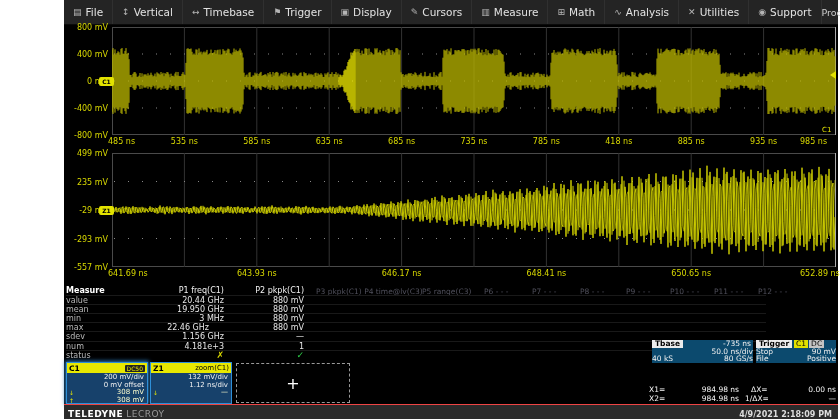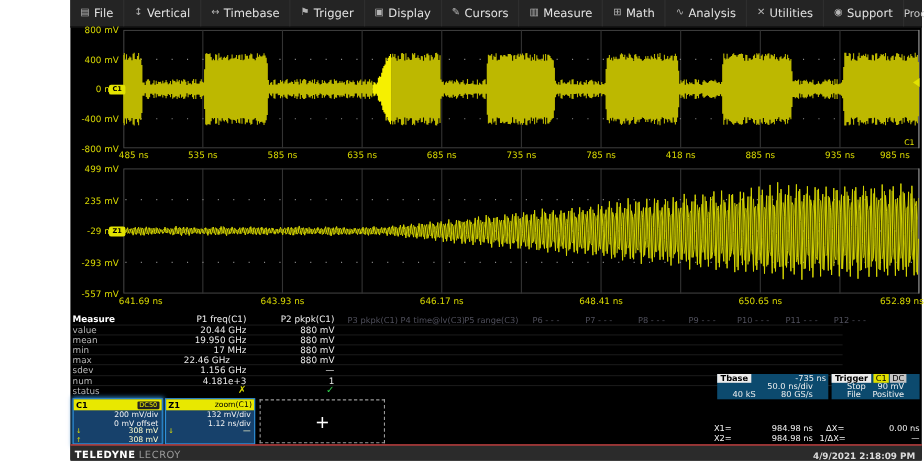"17 MHz" div.mt-cell { text: 17 -> 3 }
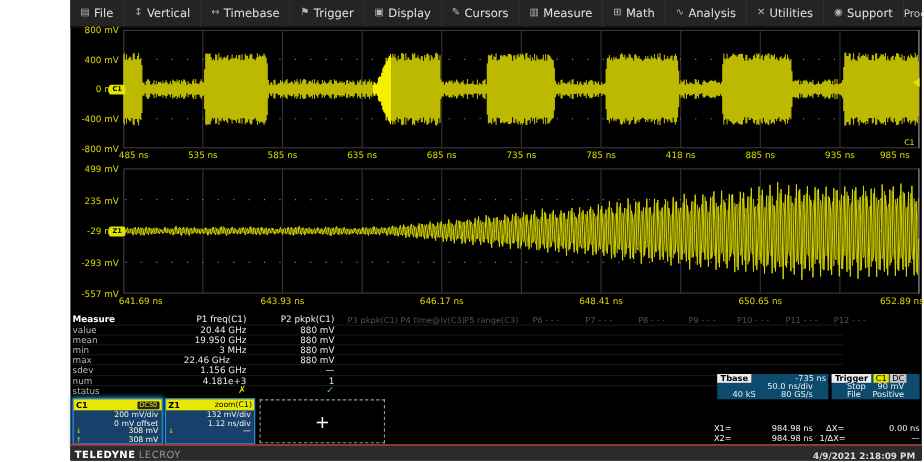"50.0 ns/div" .p-row { padding: 0 14px -> 0 0 }
